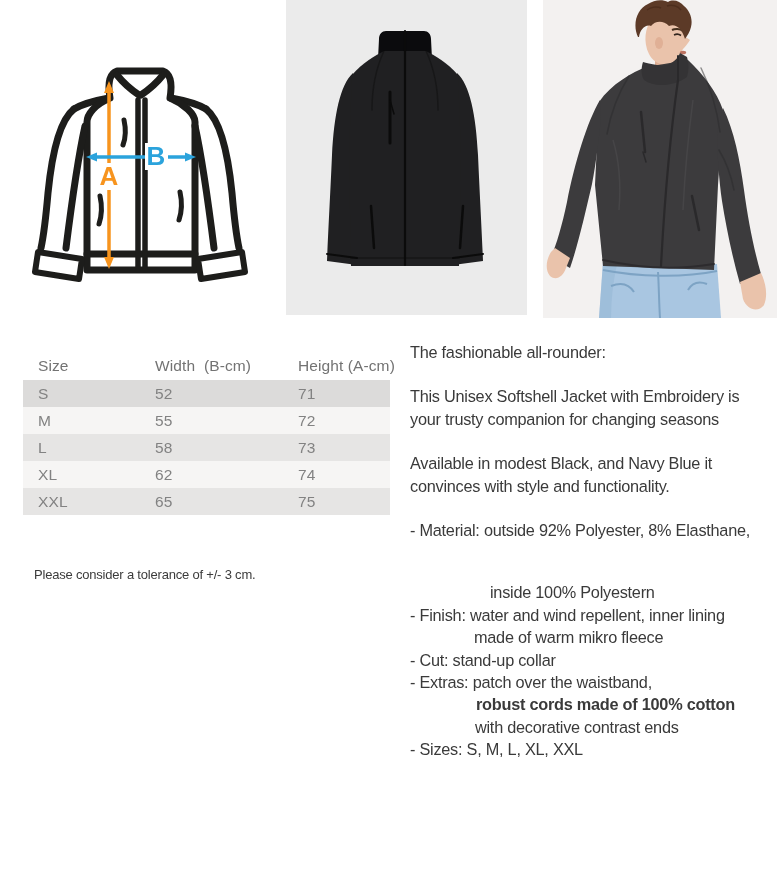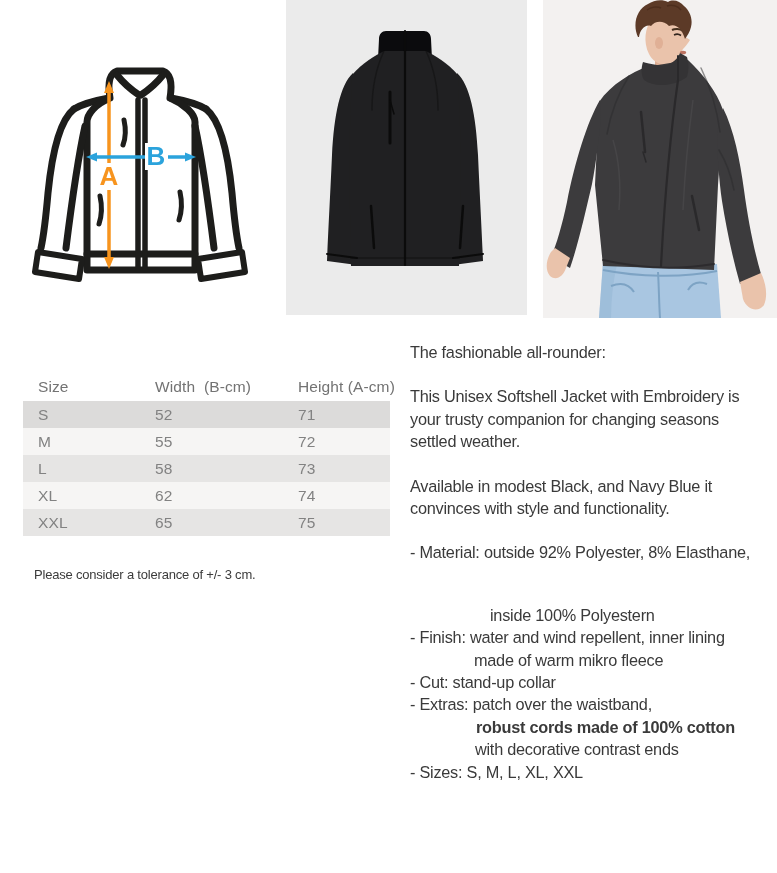"Size" #size-table { margin-top: 21px -> none }
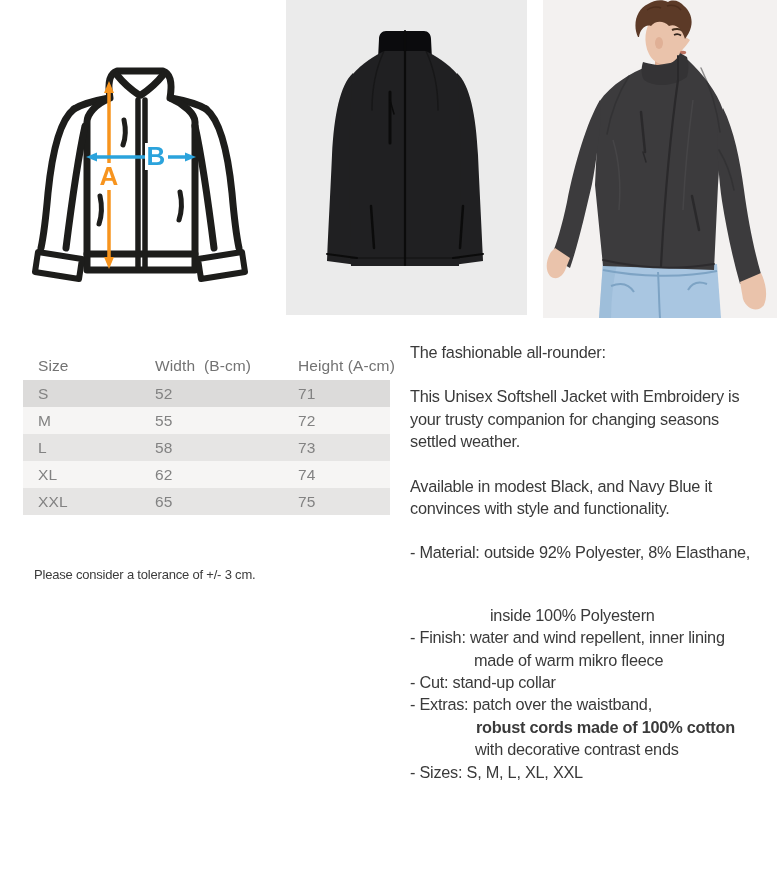"settled weather." div { html: <div>settled weather.</div> -> none }
